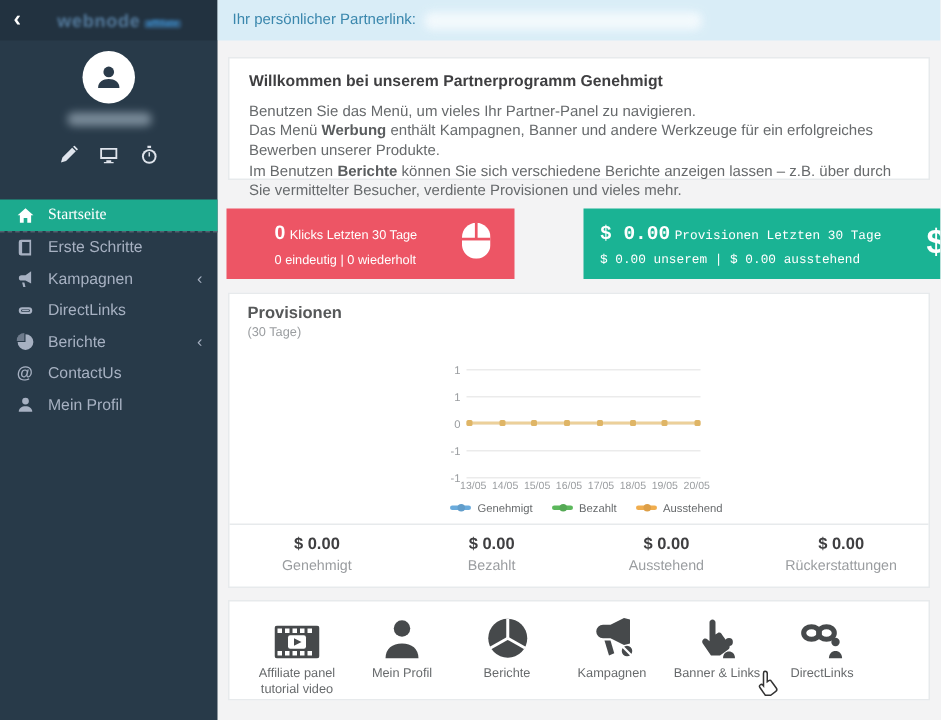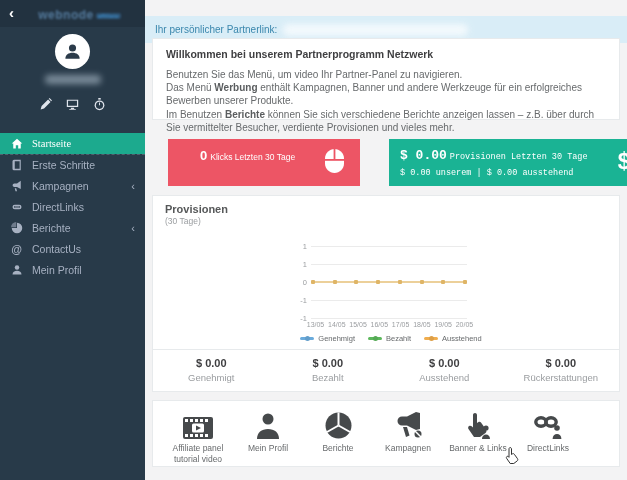"Ihr persönlicher Partnerlink:" .topbar { top: 16px -> 0 }
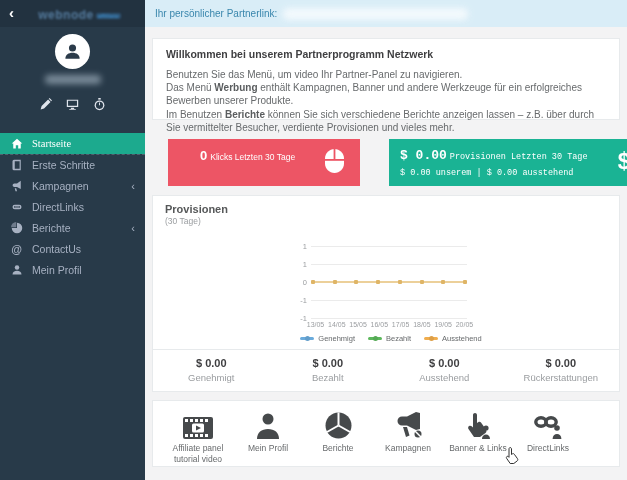"Willkommen bei unserem Partnerprogramm" div.welcome-title { text: Netzwerk -> Genehmigt }
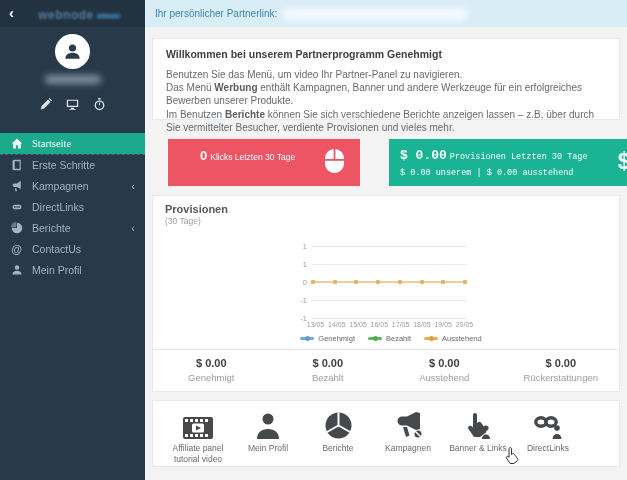"Benutzen Sie das Menü, um" div.welcome-line { text: video -> vieles }
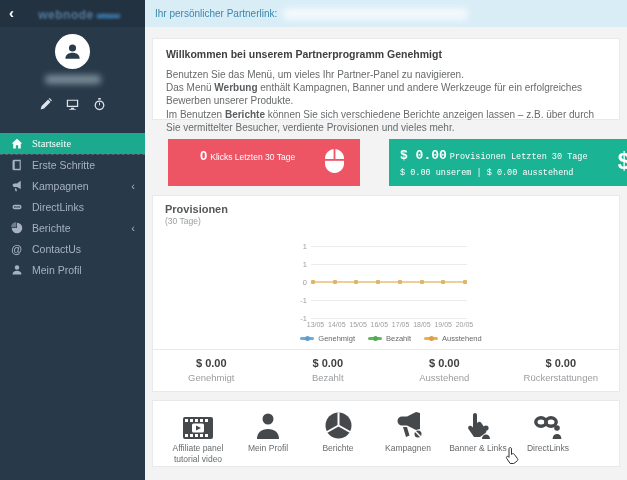"0 Klicks Letzten 30 Tage" .stat-card.red { left: 168px -> 151px }
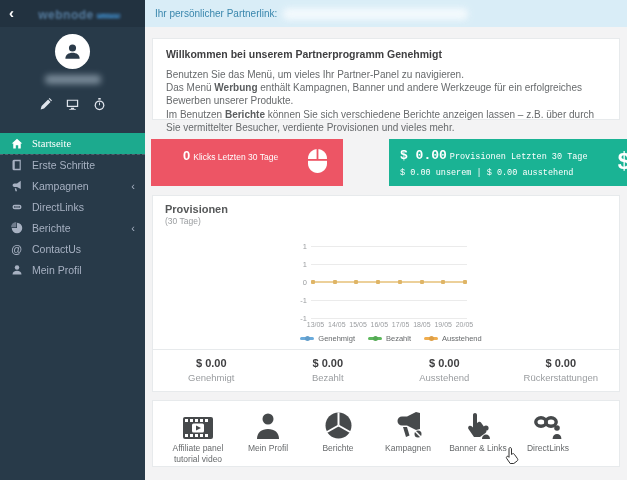"0 eindeutig | 0 wiederholt" div.stat-detail { html: none -> <div>0 eindeutig | 0 wiederholt</div> }
